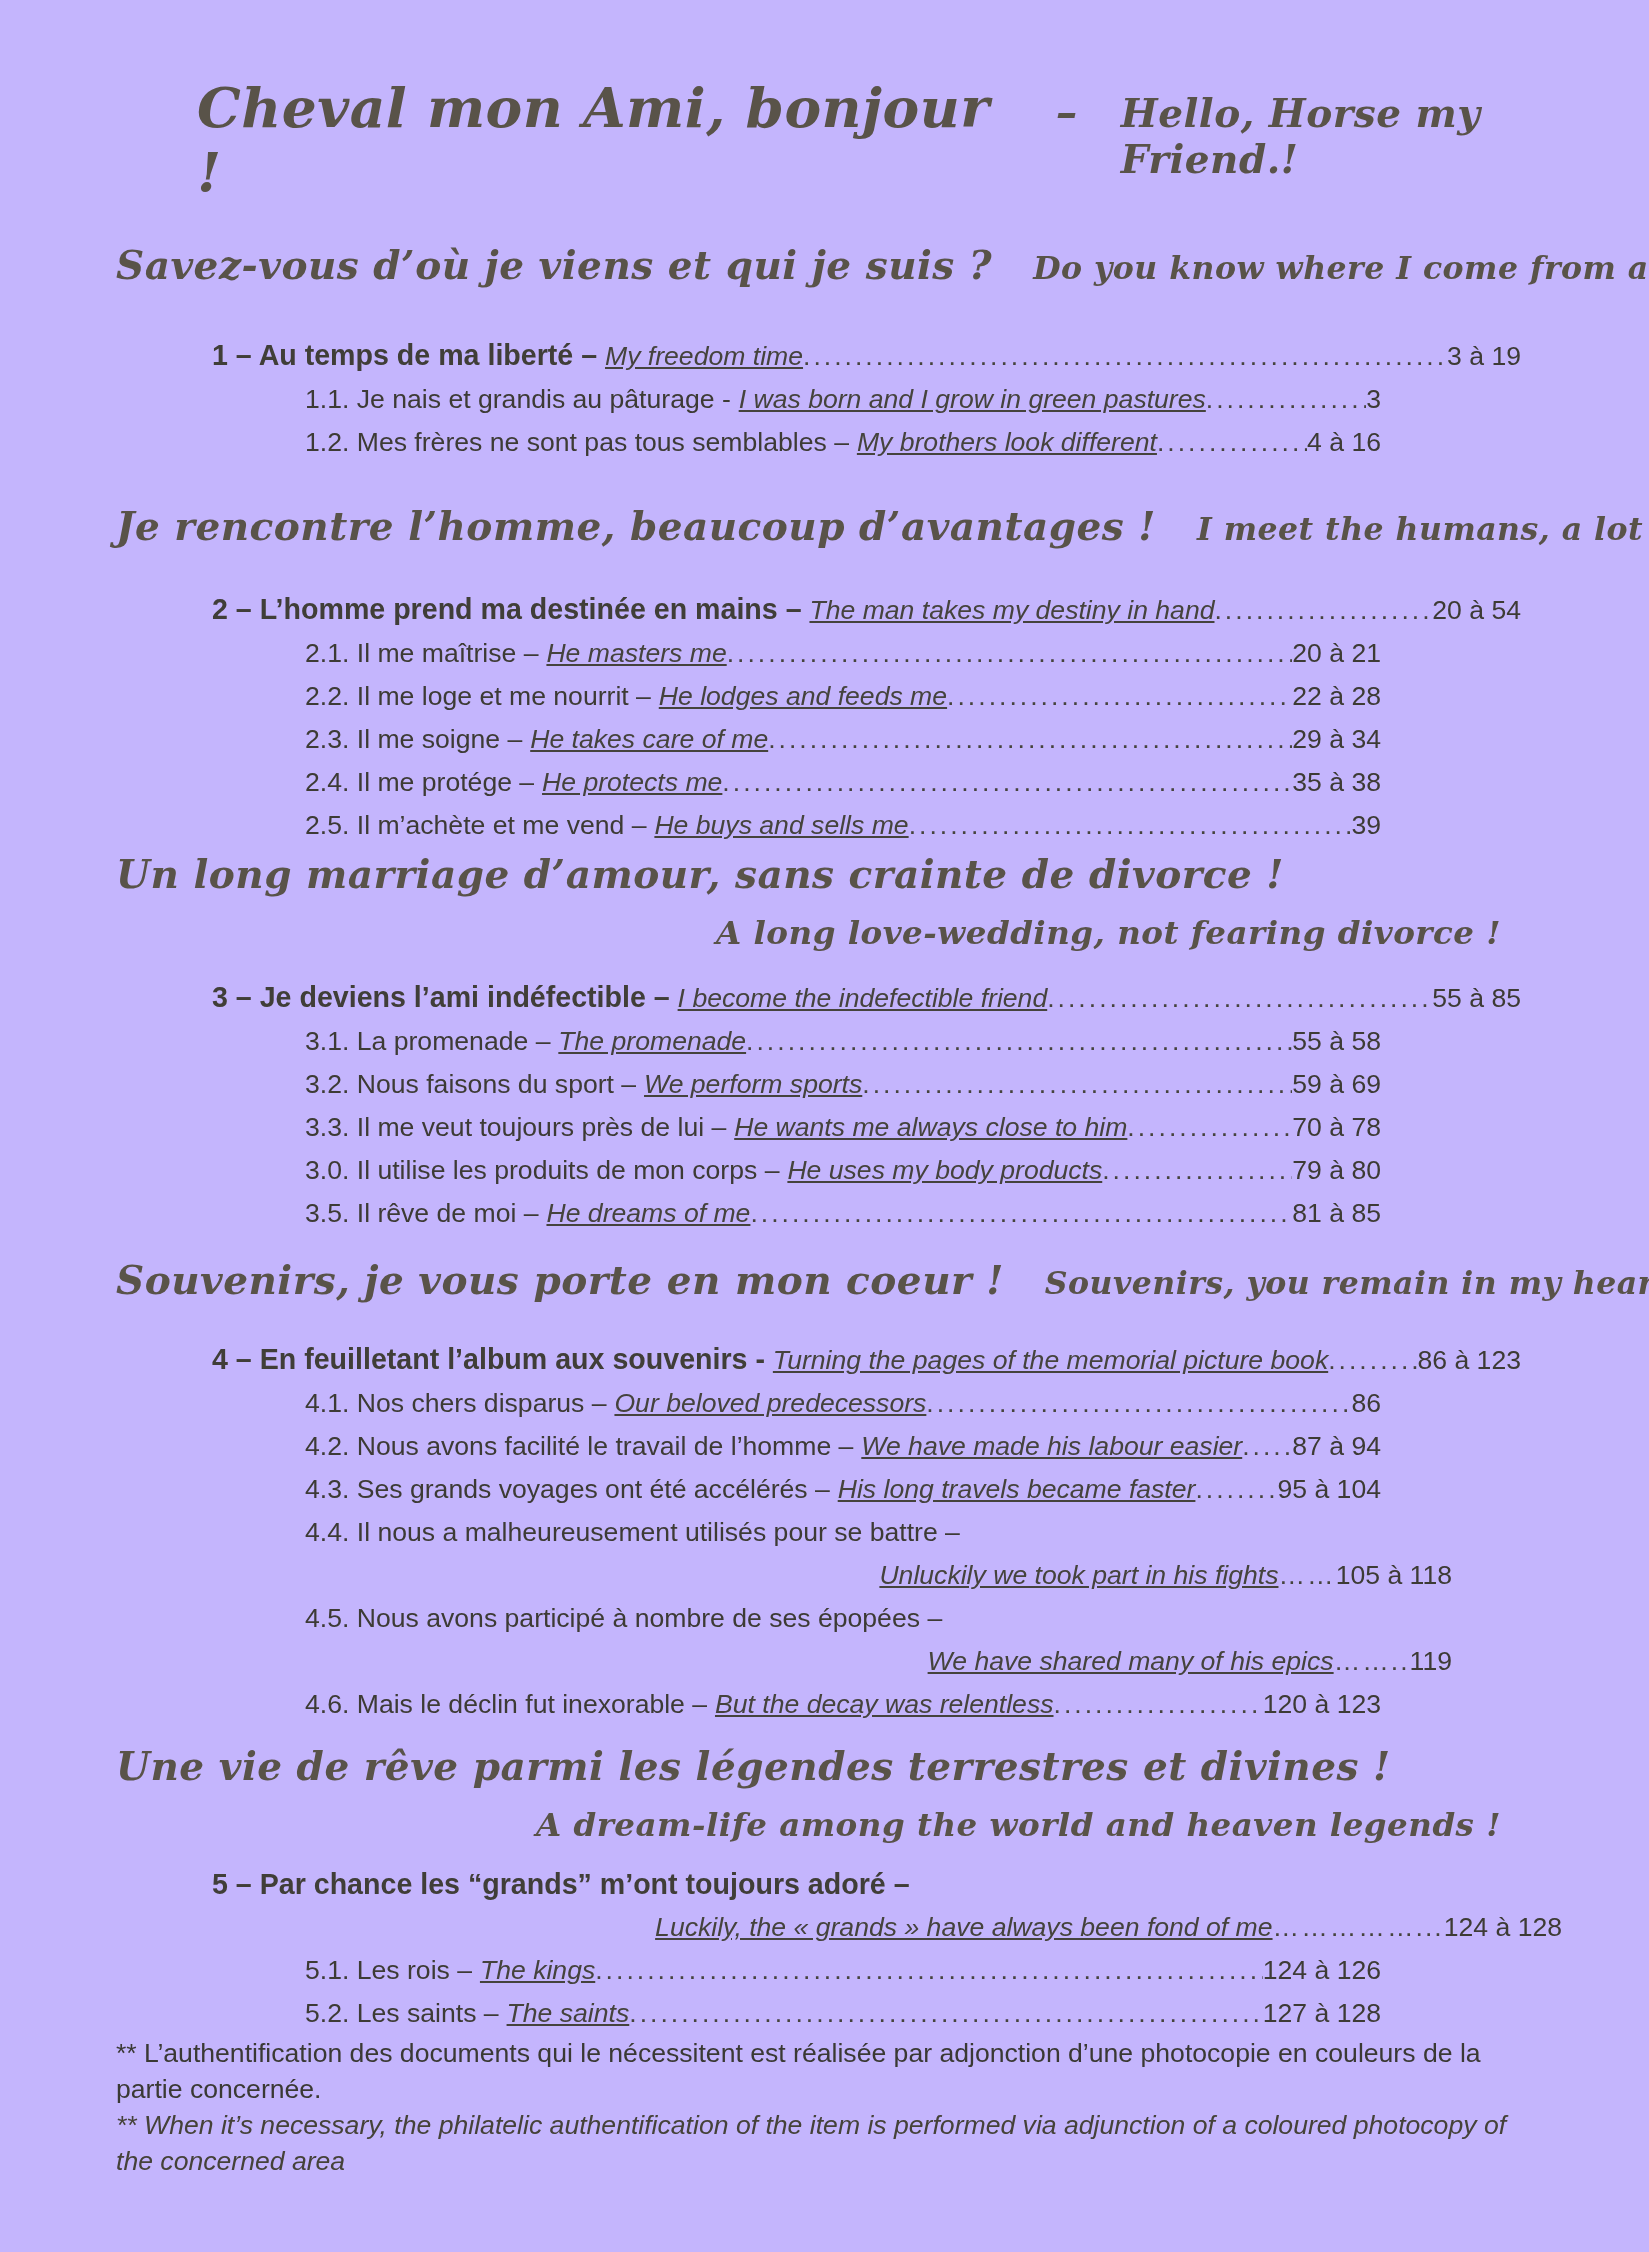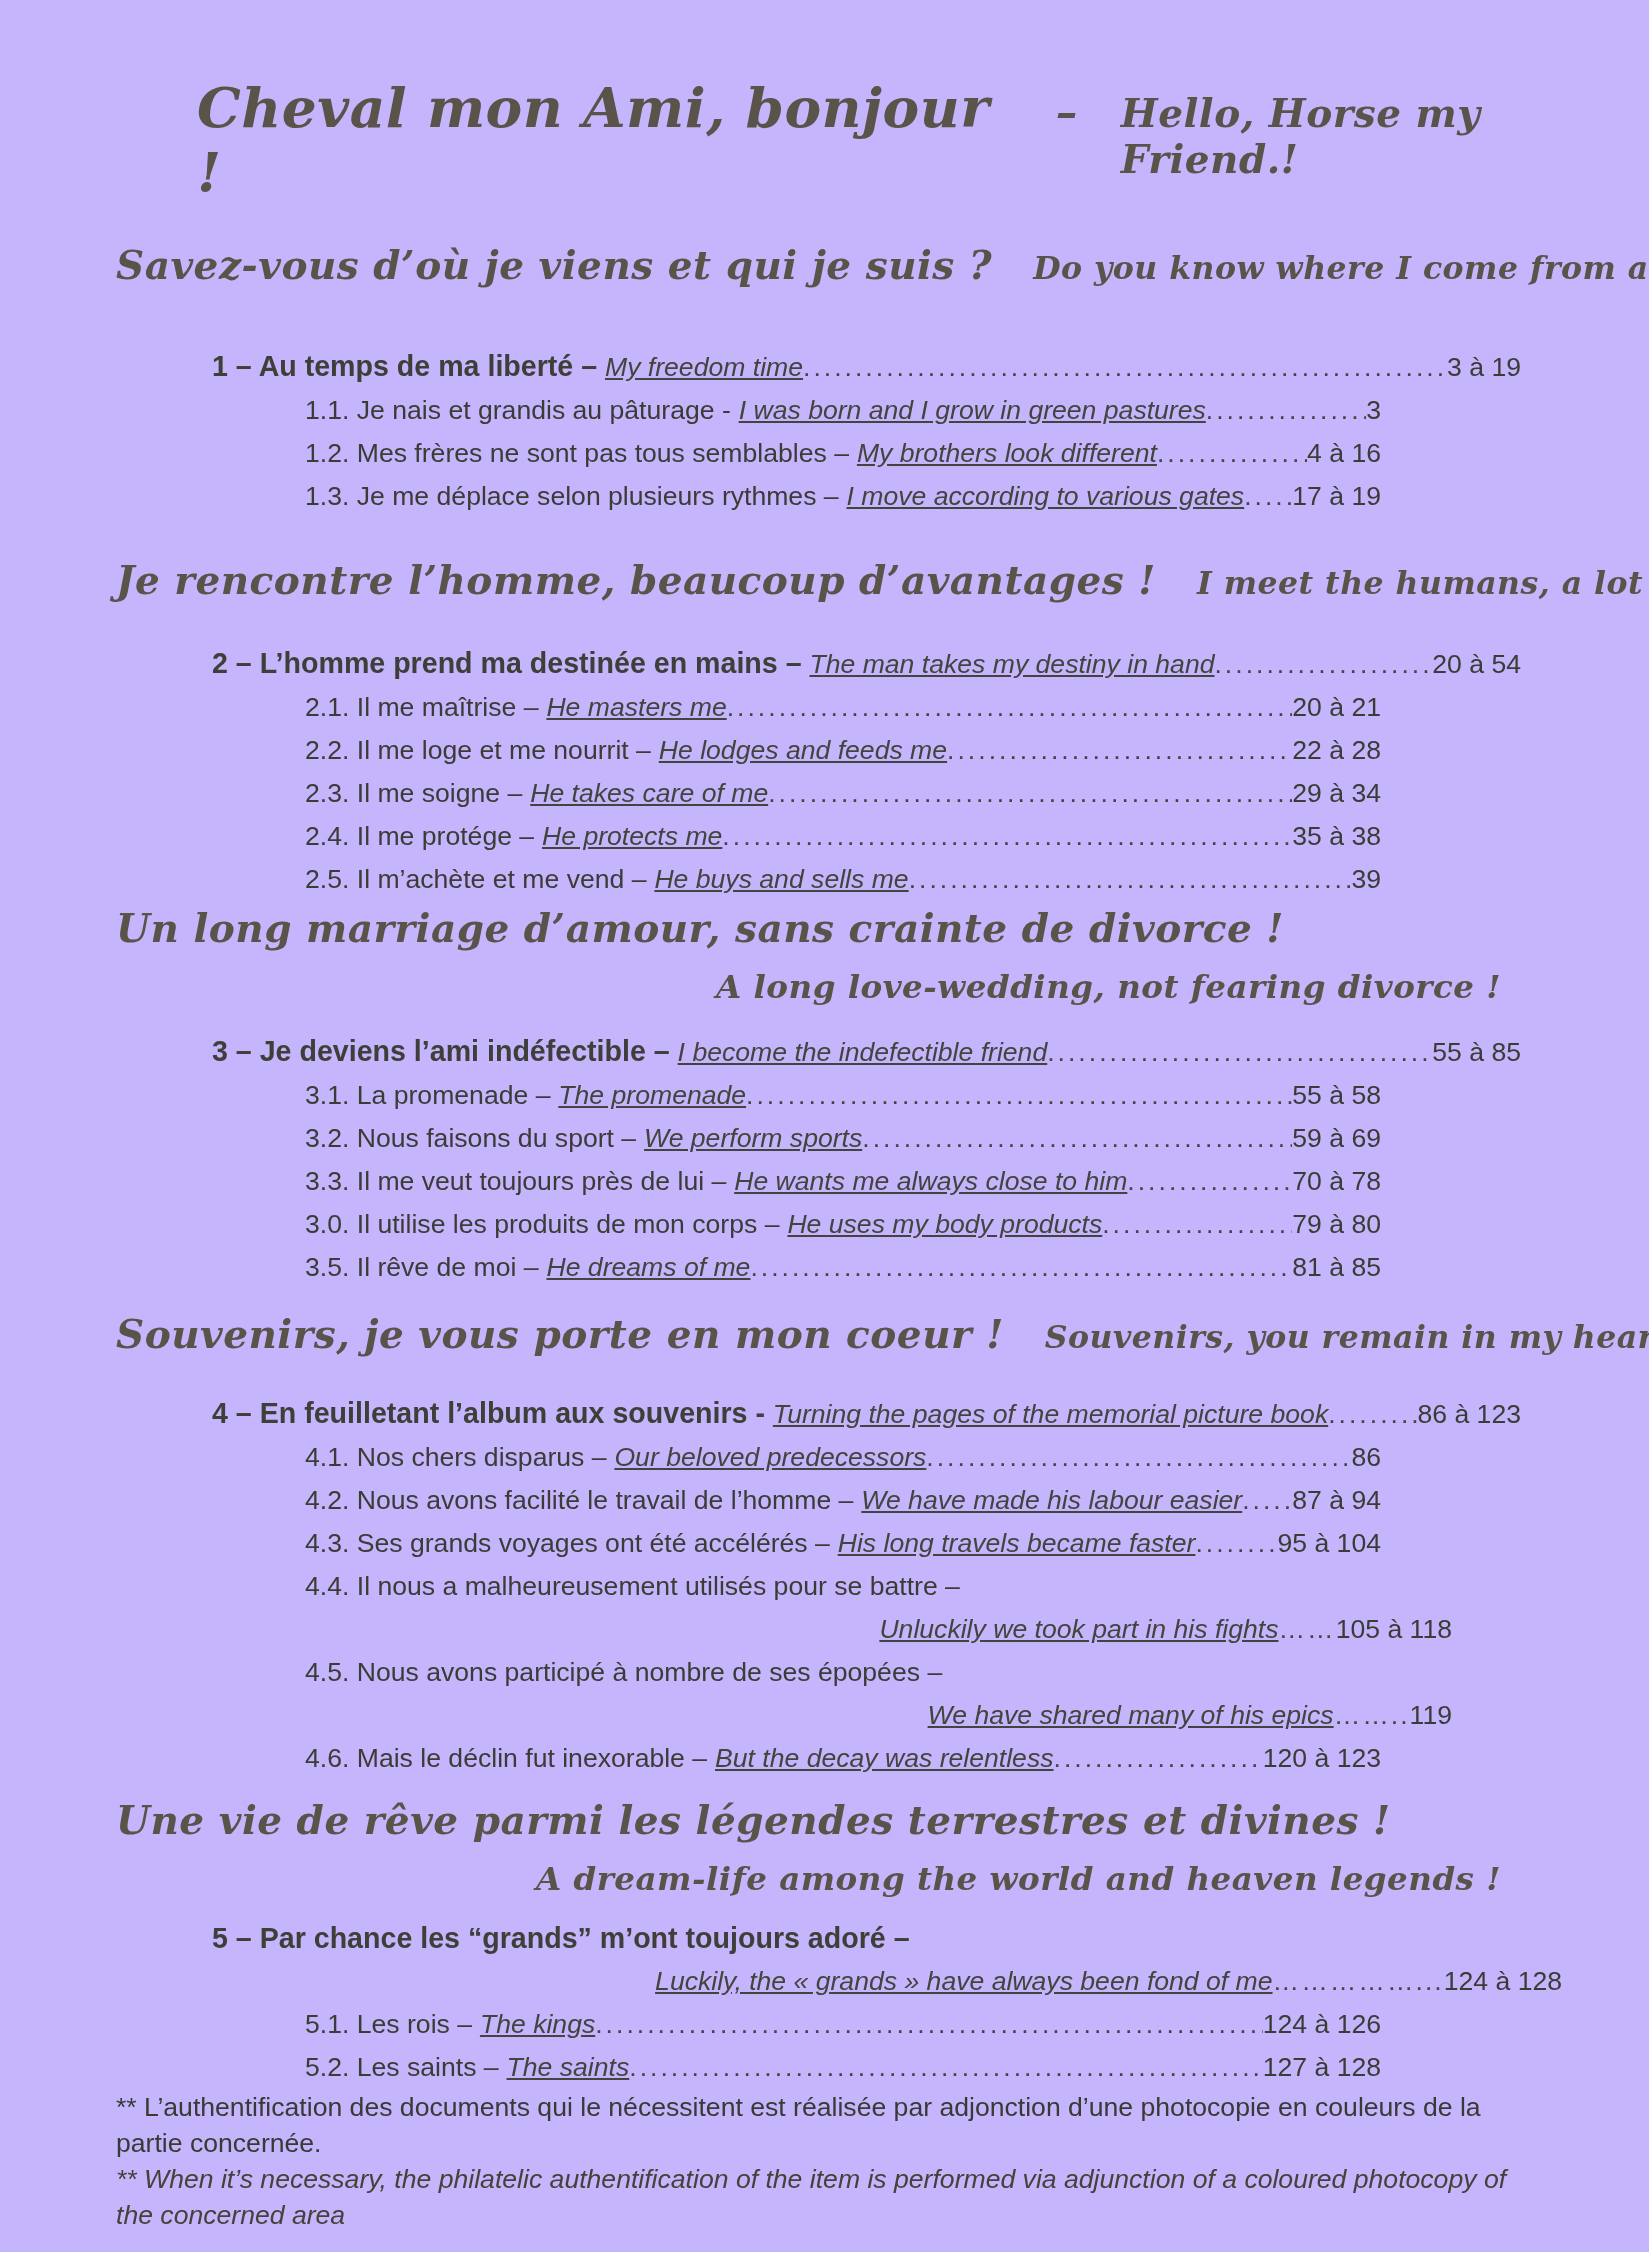"1 – Au temps de" .mt-c1 { margin-top: 44px -> 33px }
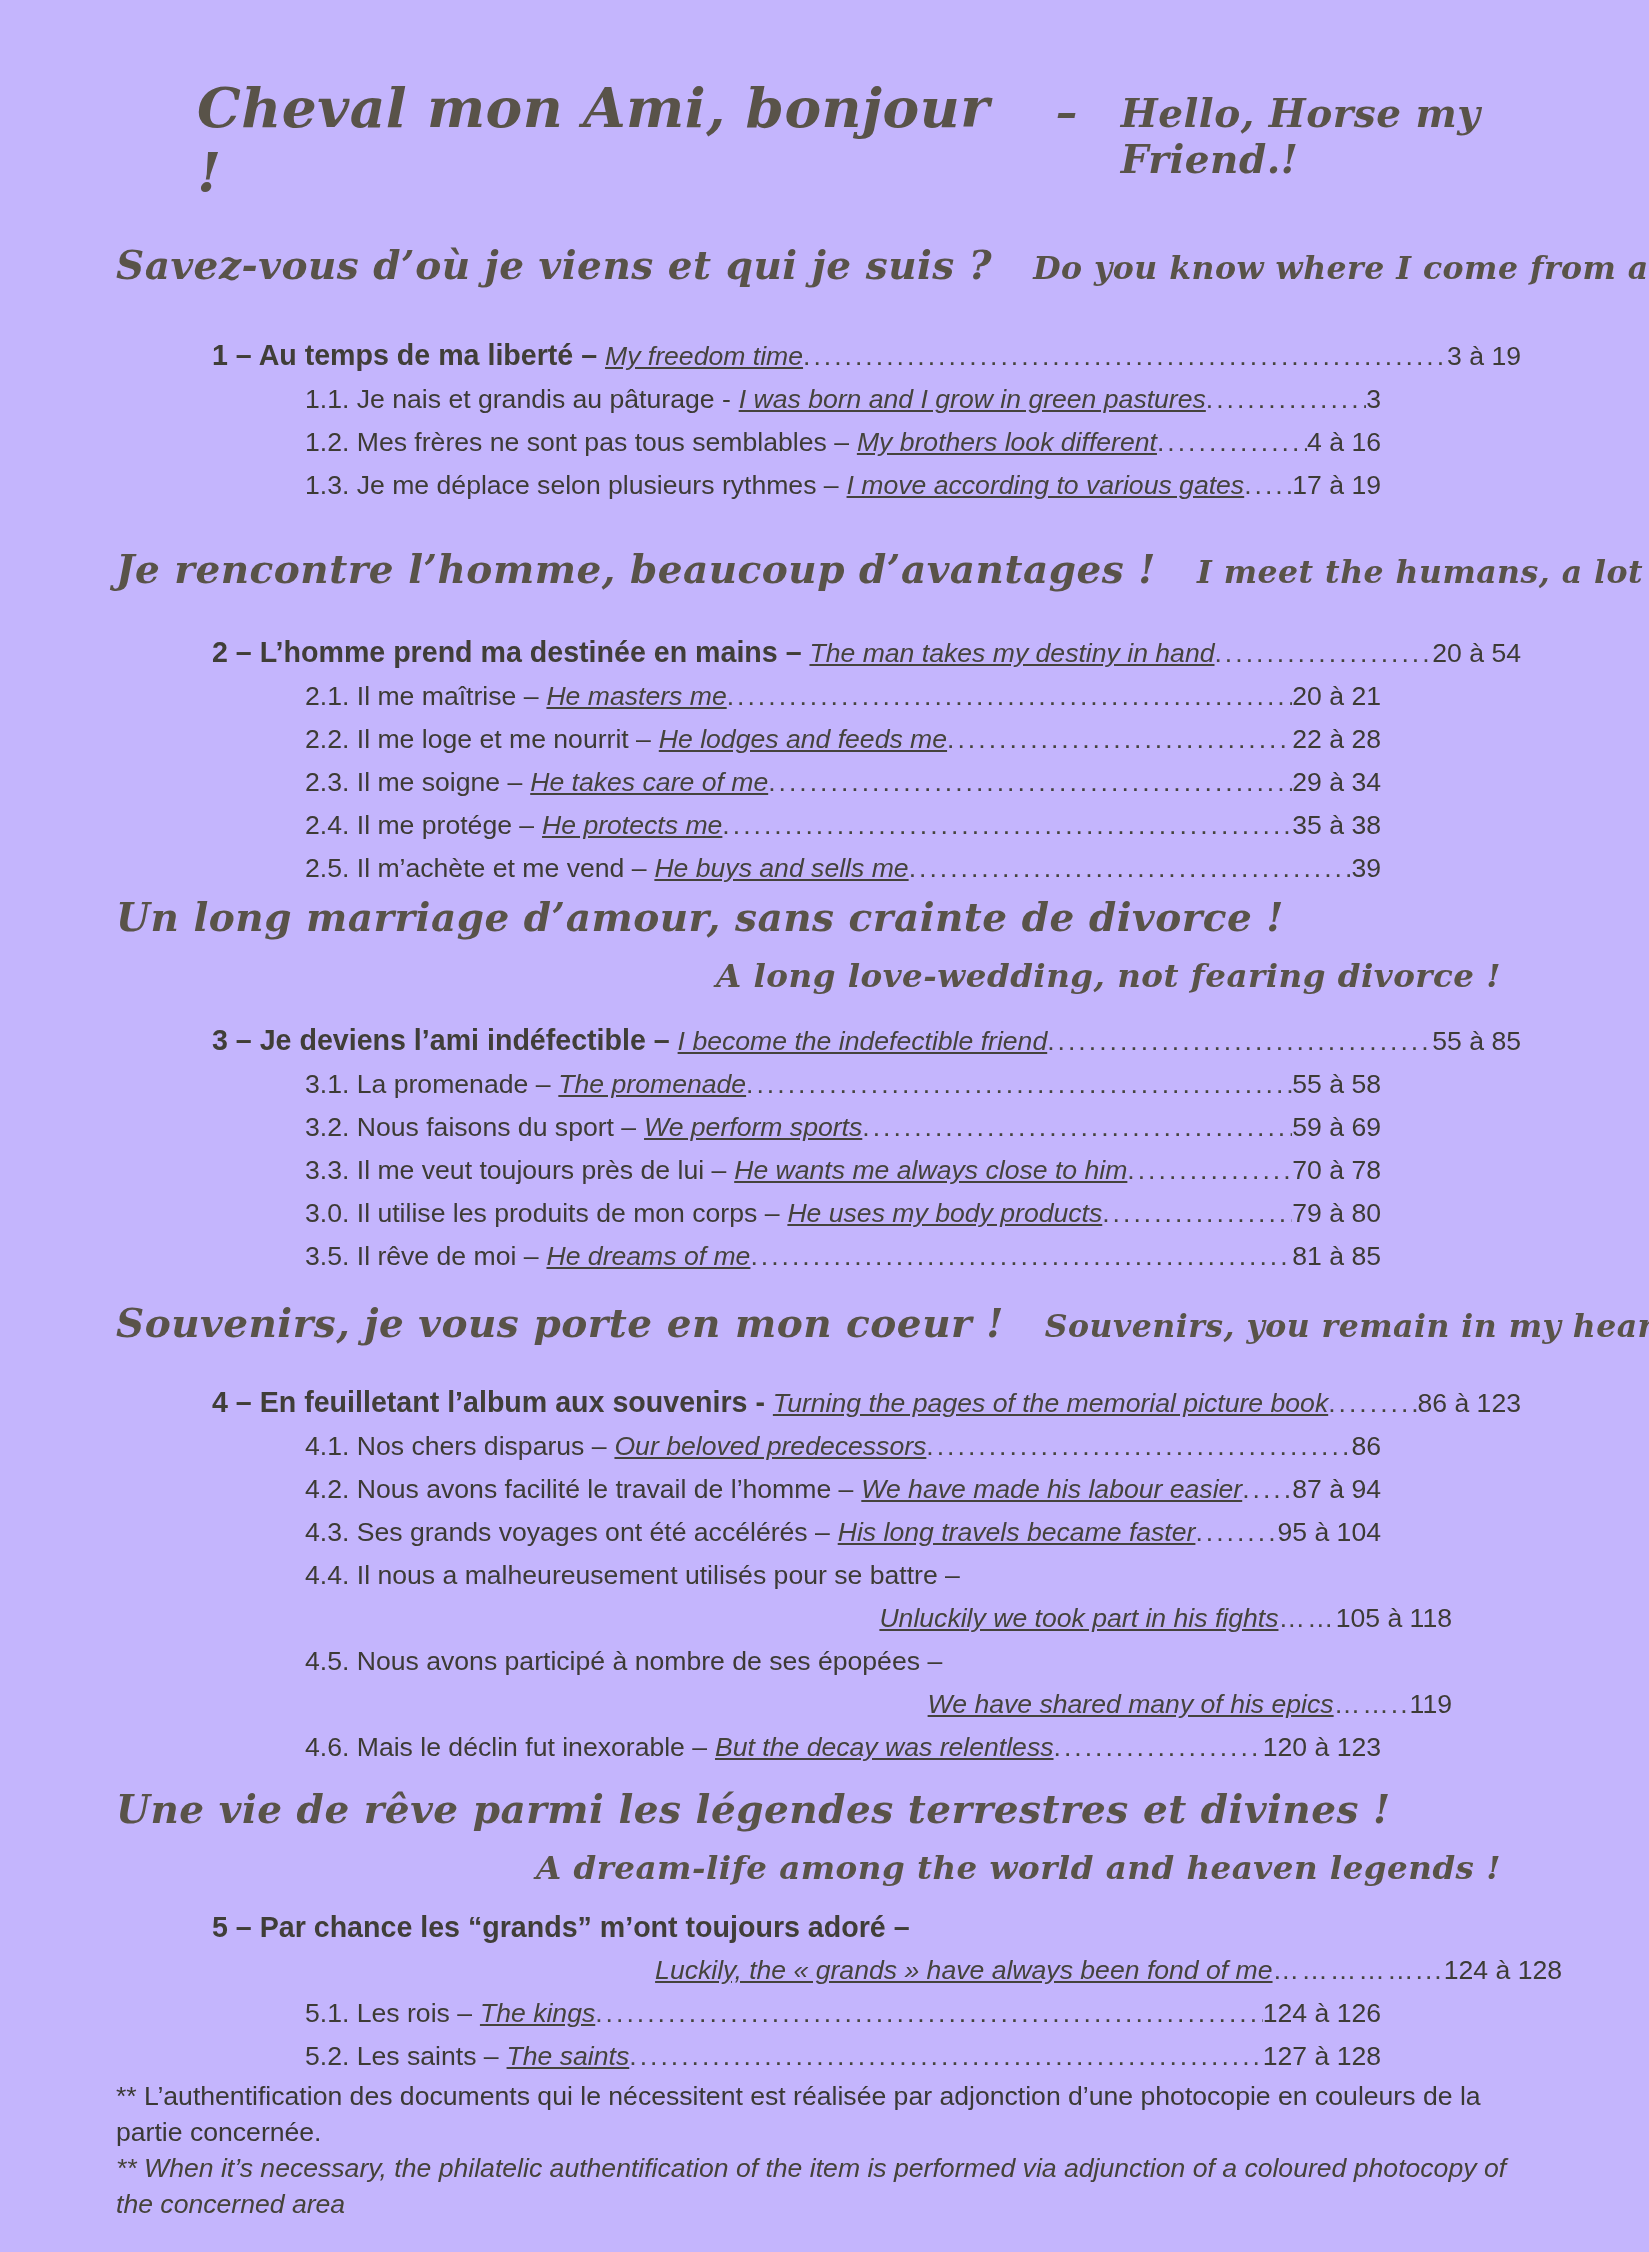"1.3. Je me déplace selon" div.row { html: <div> <span>1.3. Je me déplace selon plusieurs rythmes –</span> <span>I move according to various gates</span> <span></span> <span>17 à 19</span> </div> -> none }
